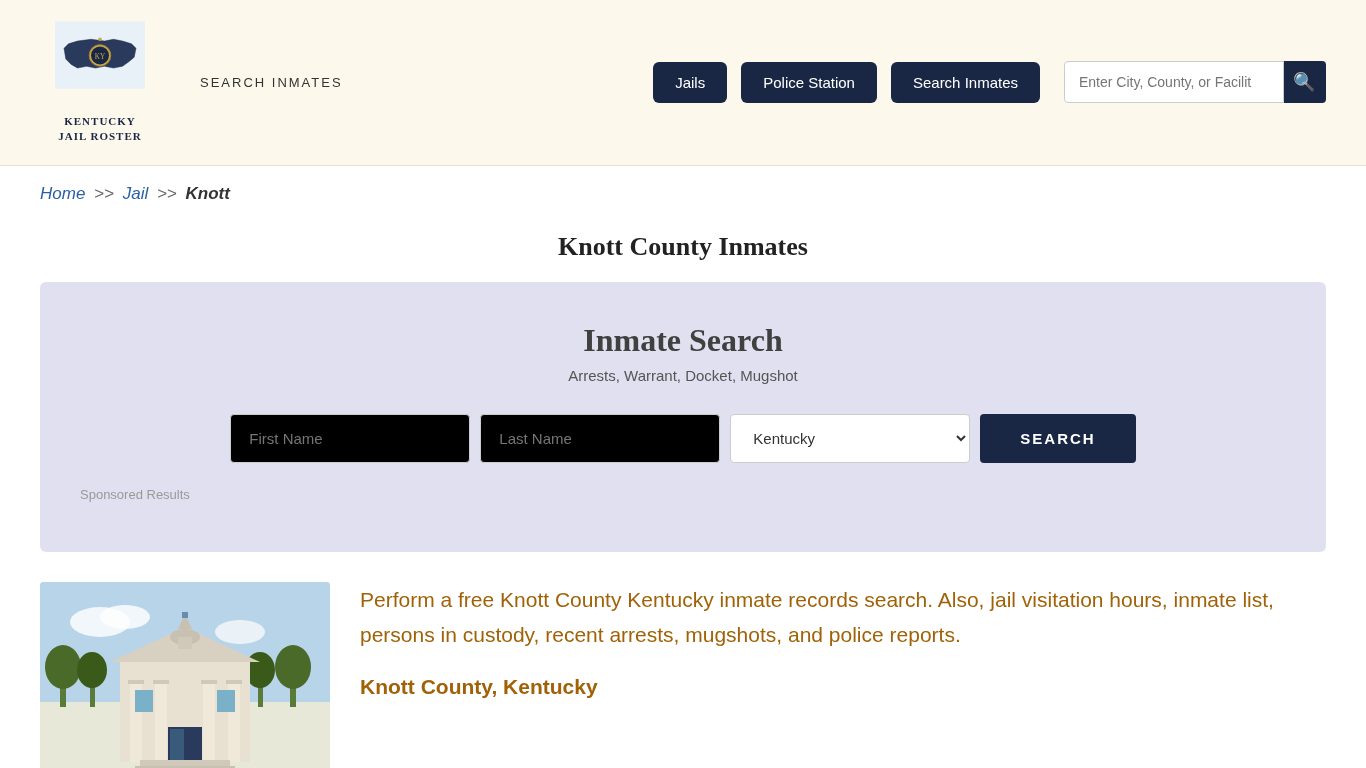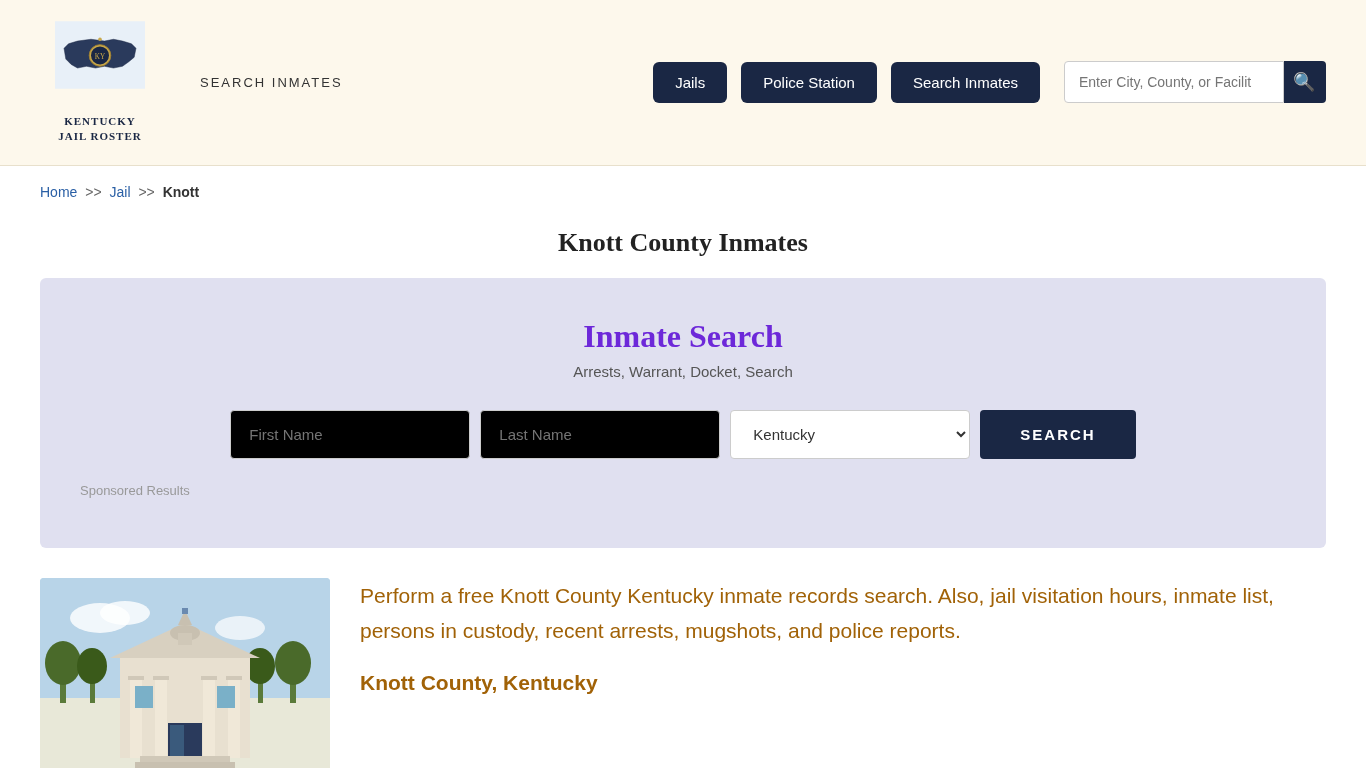"Home >> Jail >> Knott" .breadcrumb-section { font-size: 14px -> 17px; font-style: none -> italic }
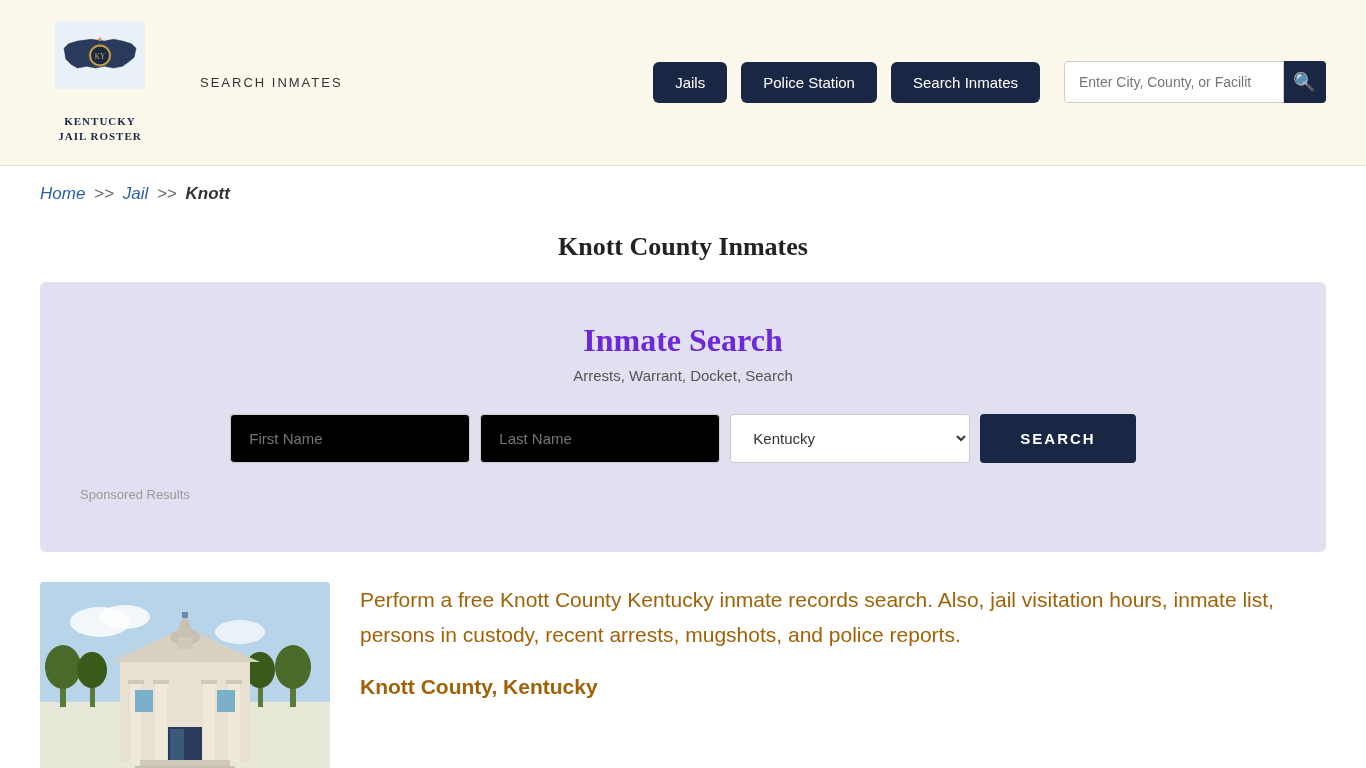"Inmate Search" .inmate-search-title { color: #6d28d9 -> #404040 }
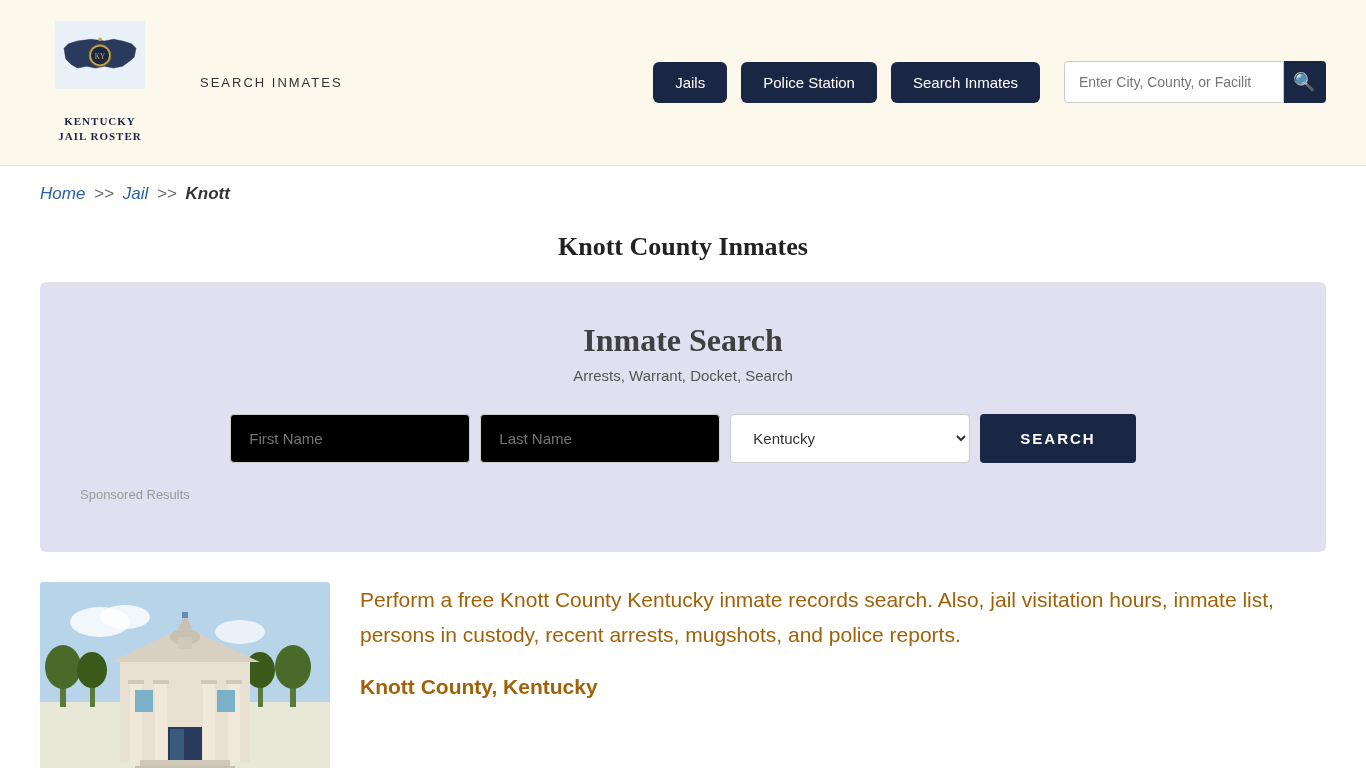"Arrests, Warrant, Docket, Search" p.inmate-search-subtitle { text: Search -> Mugshot }
